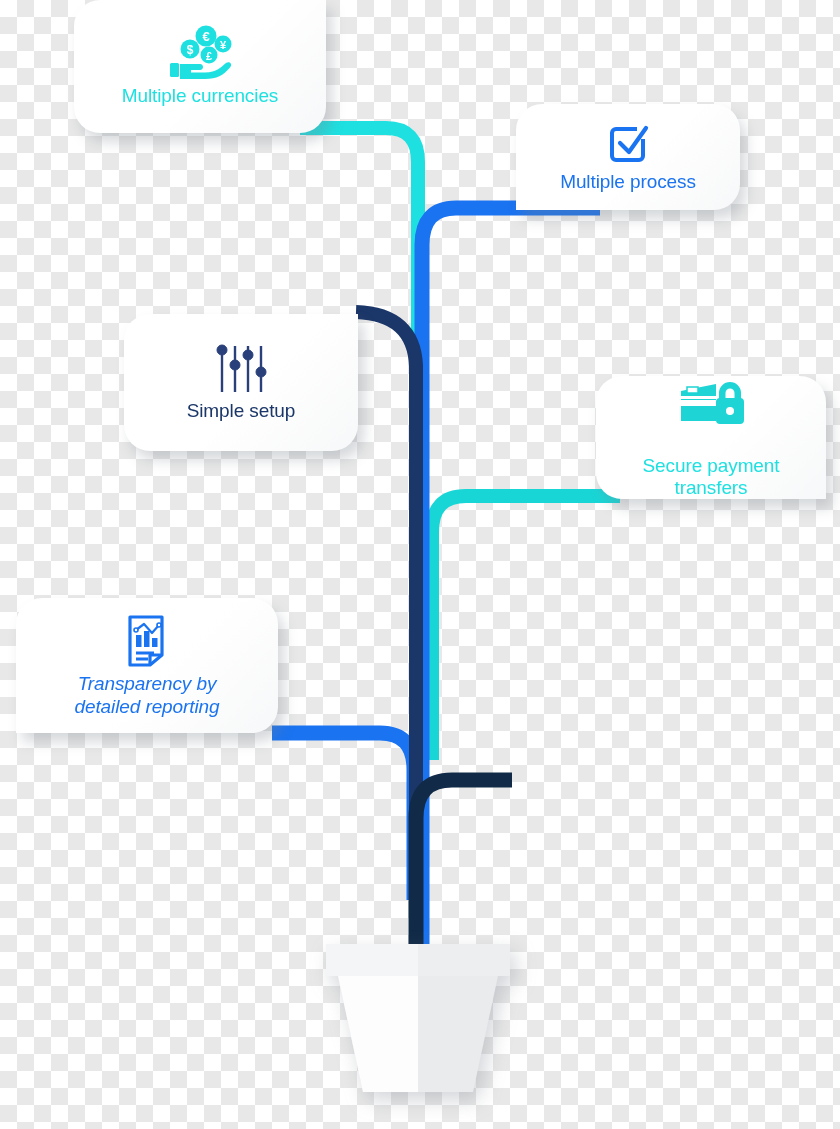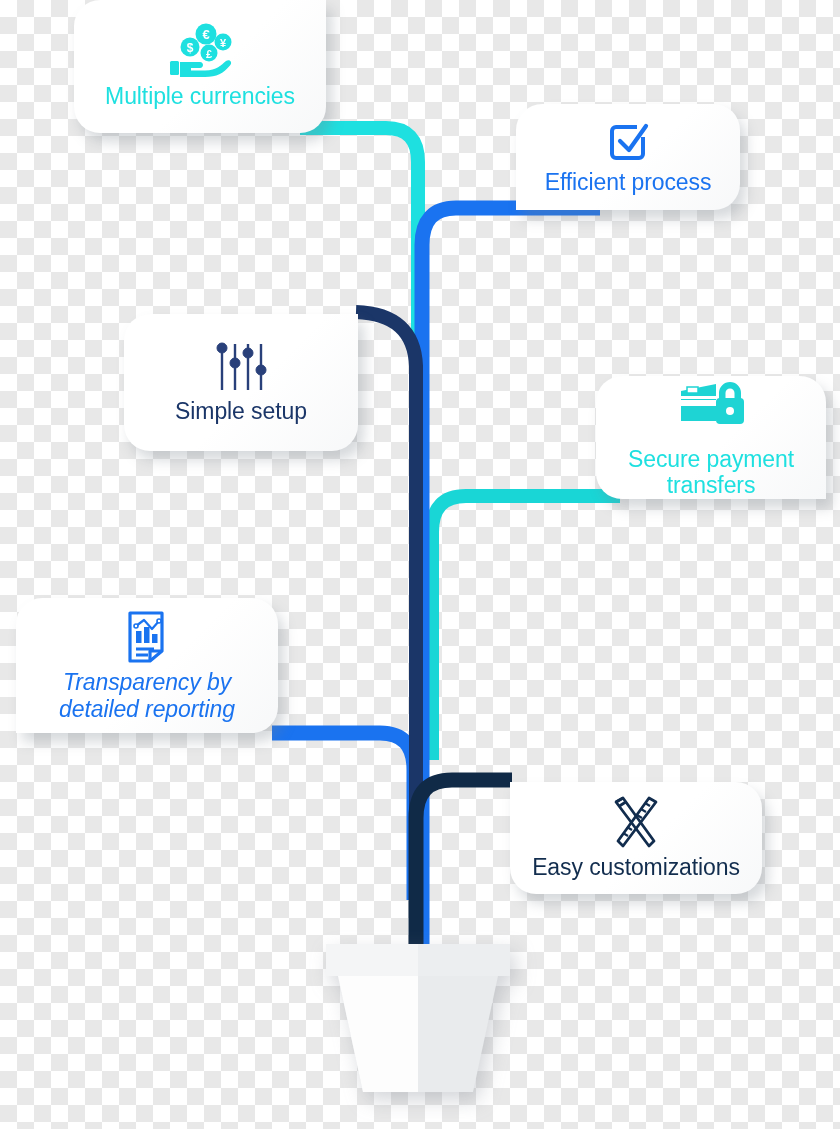"Multiple currencies" .card-label { font-size: 23px -> 19px }
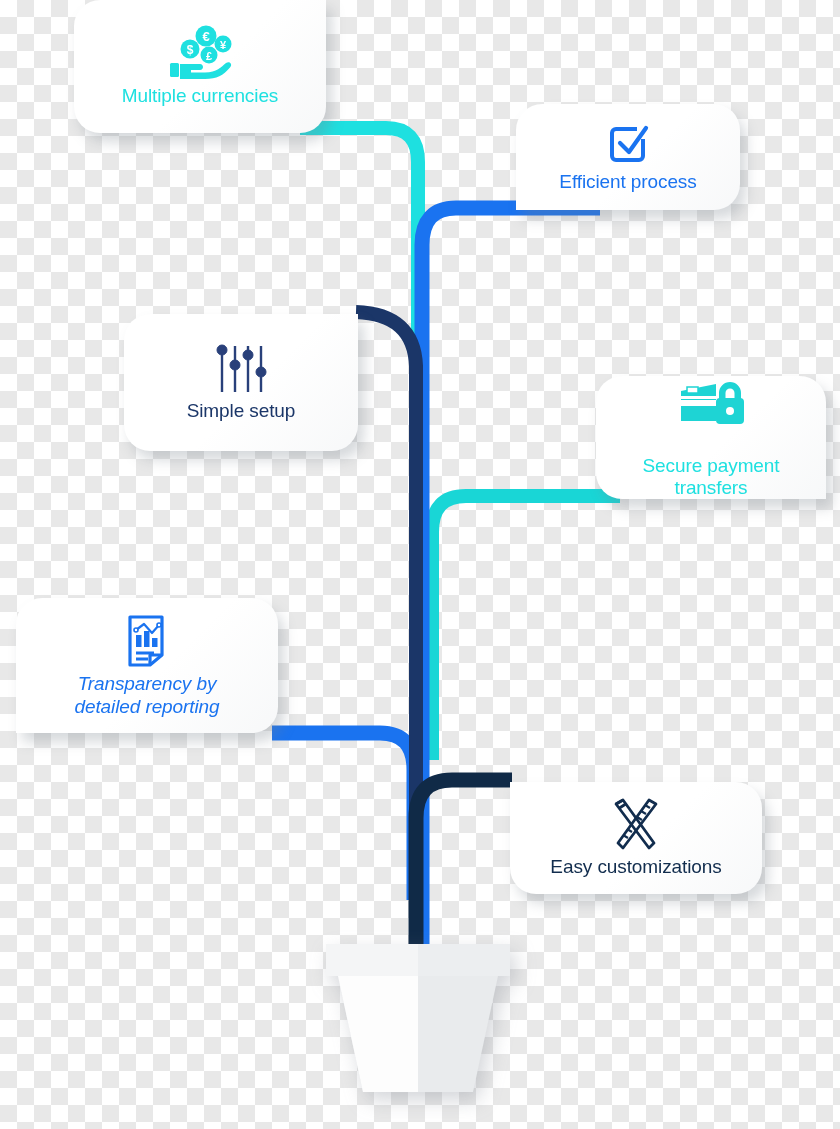"Efficient process" span.card-label { text: Efficient -> Multiple }
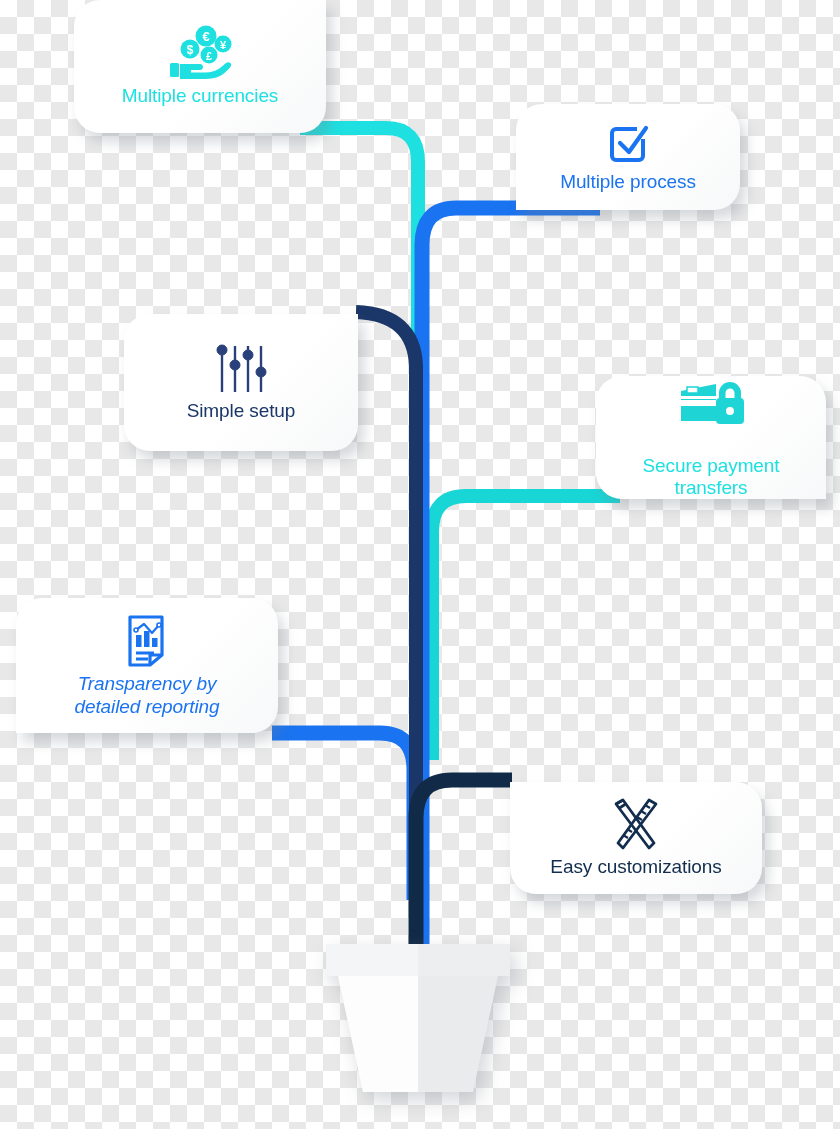"Easy customizations" div.card { html: <div> <span> <svg> <path></path> <path></path> <path></path> <path></path> <line></line> <line></line> <line></line> <line></line> <line></line> </svg> </span> <span>Easy customizations</span> </div> -> none }
